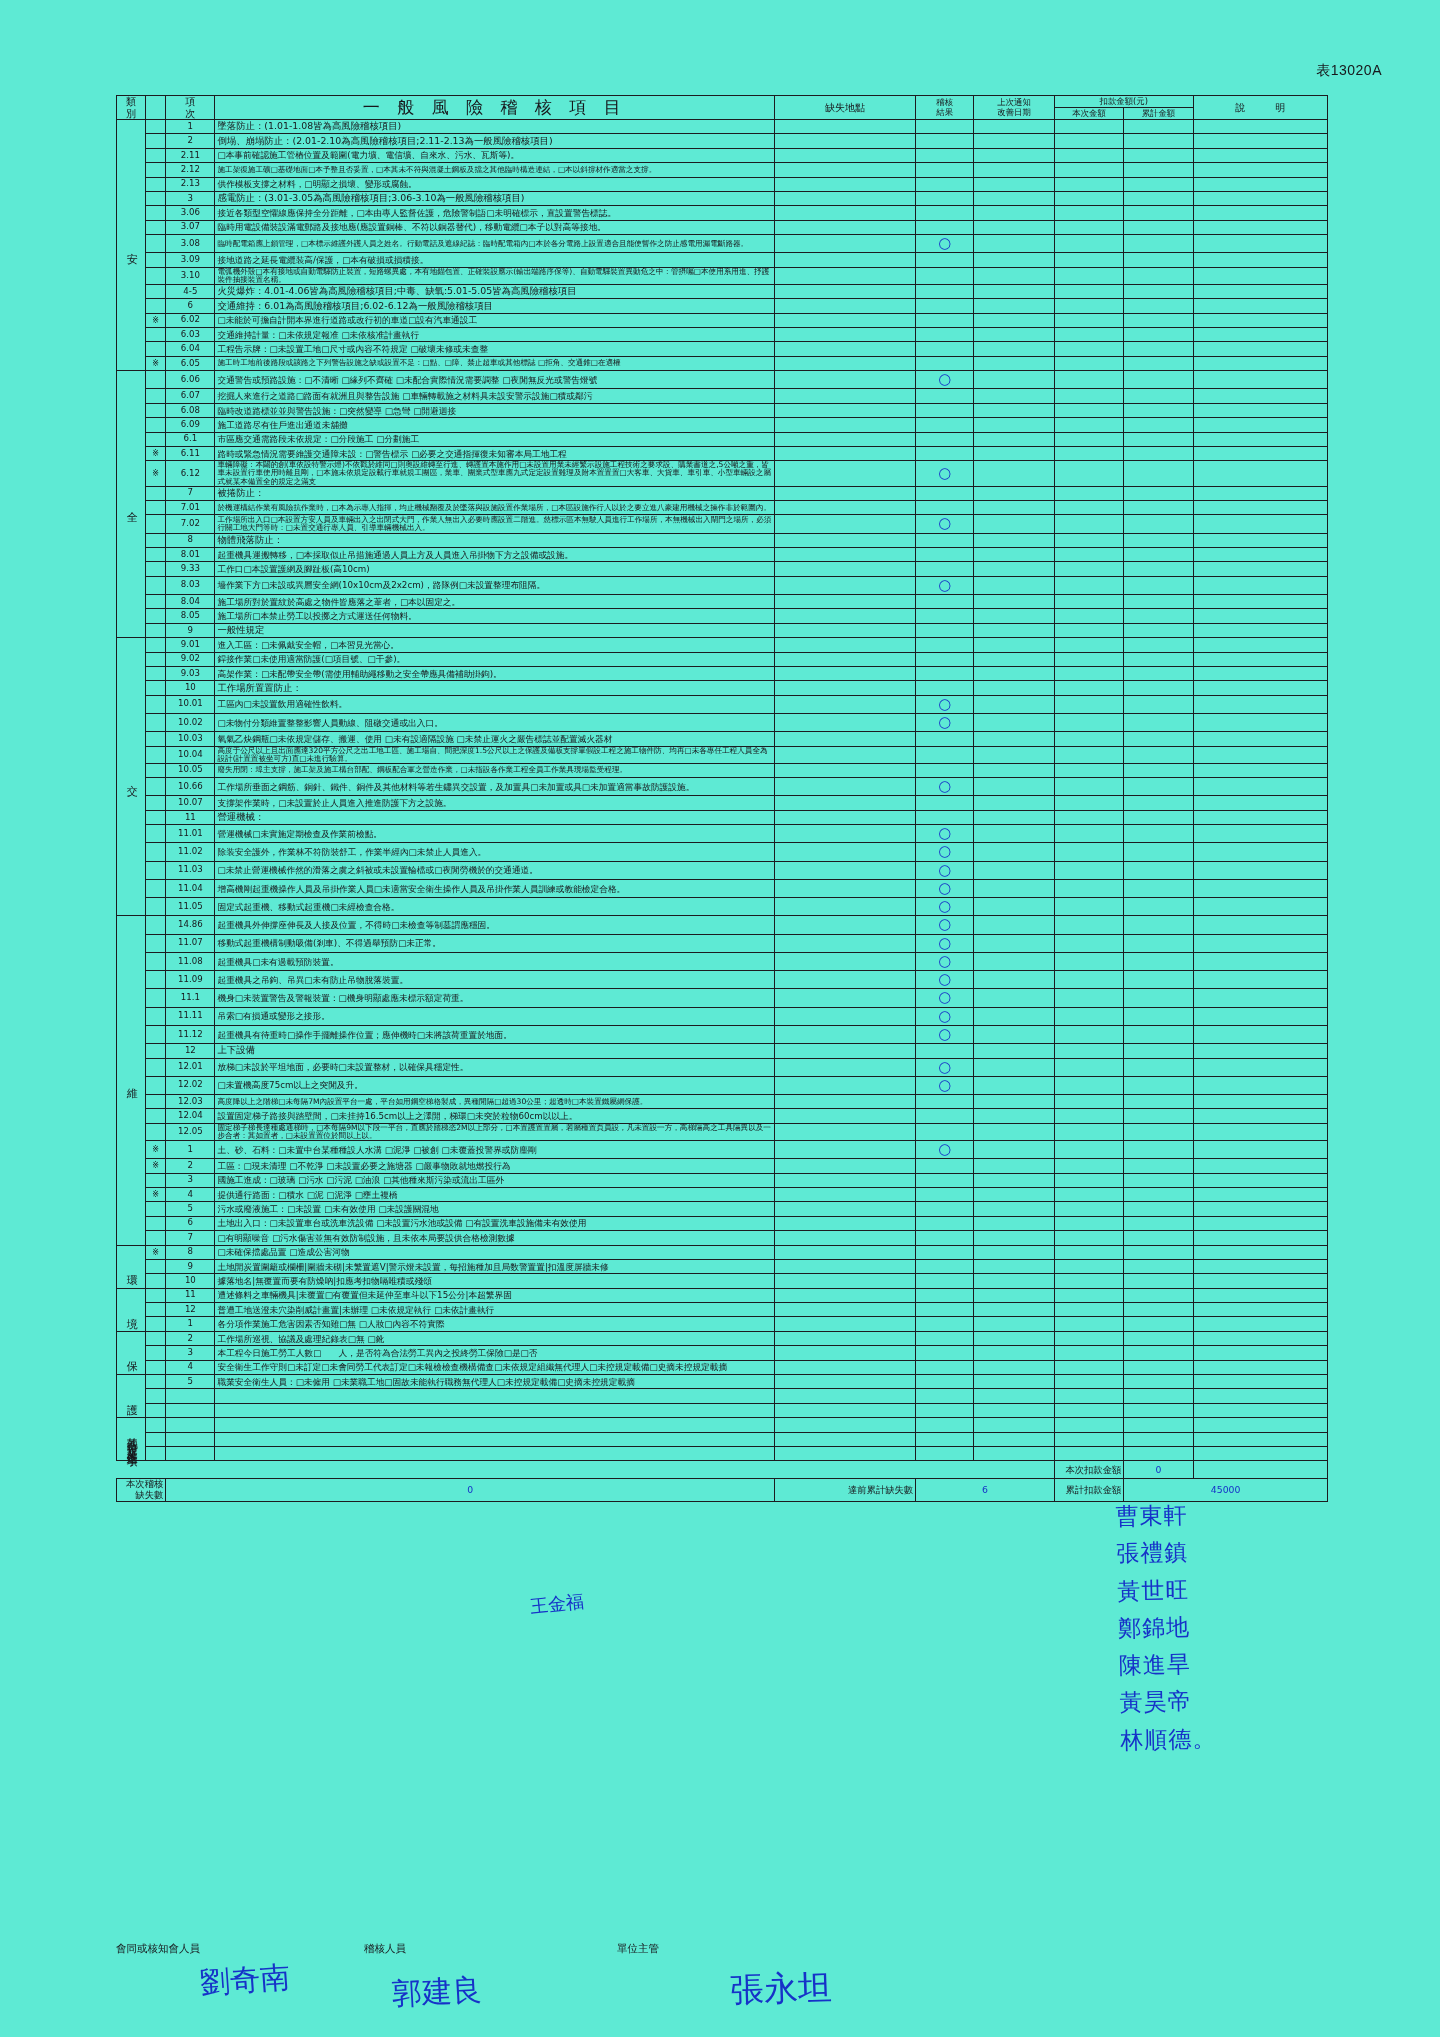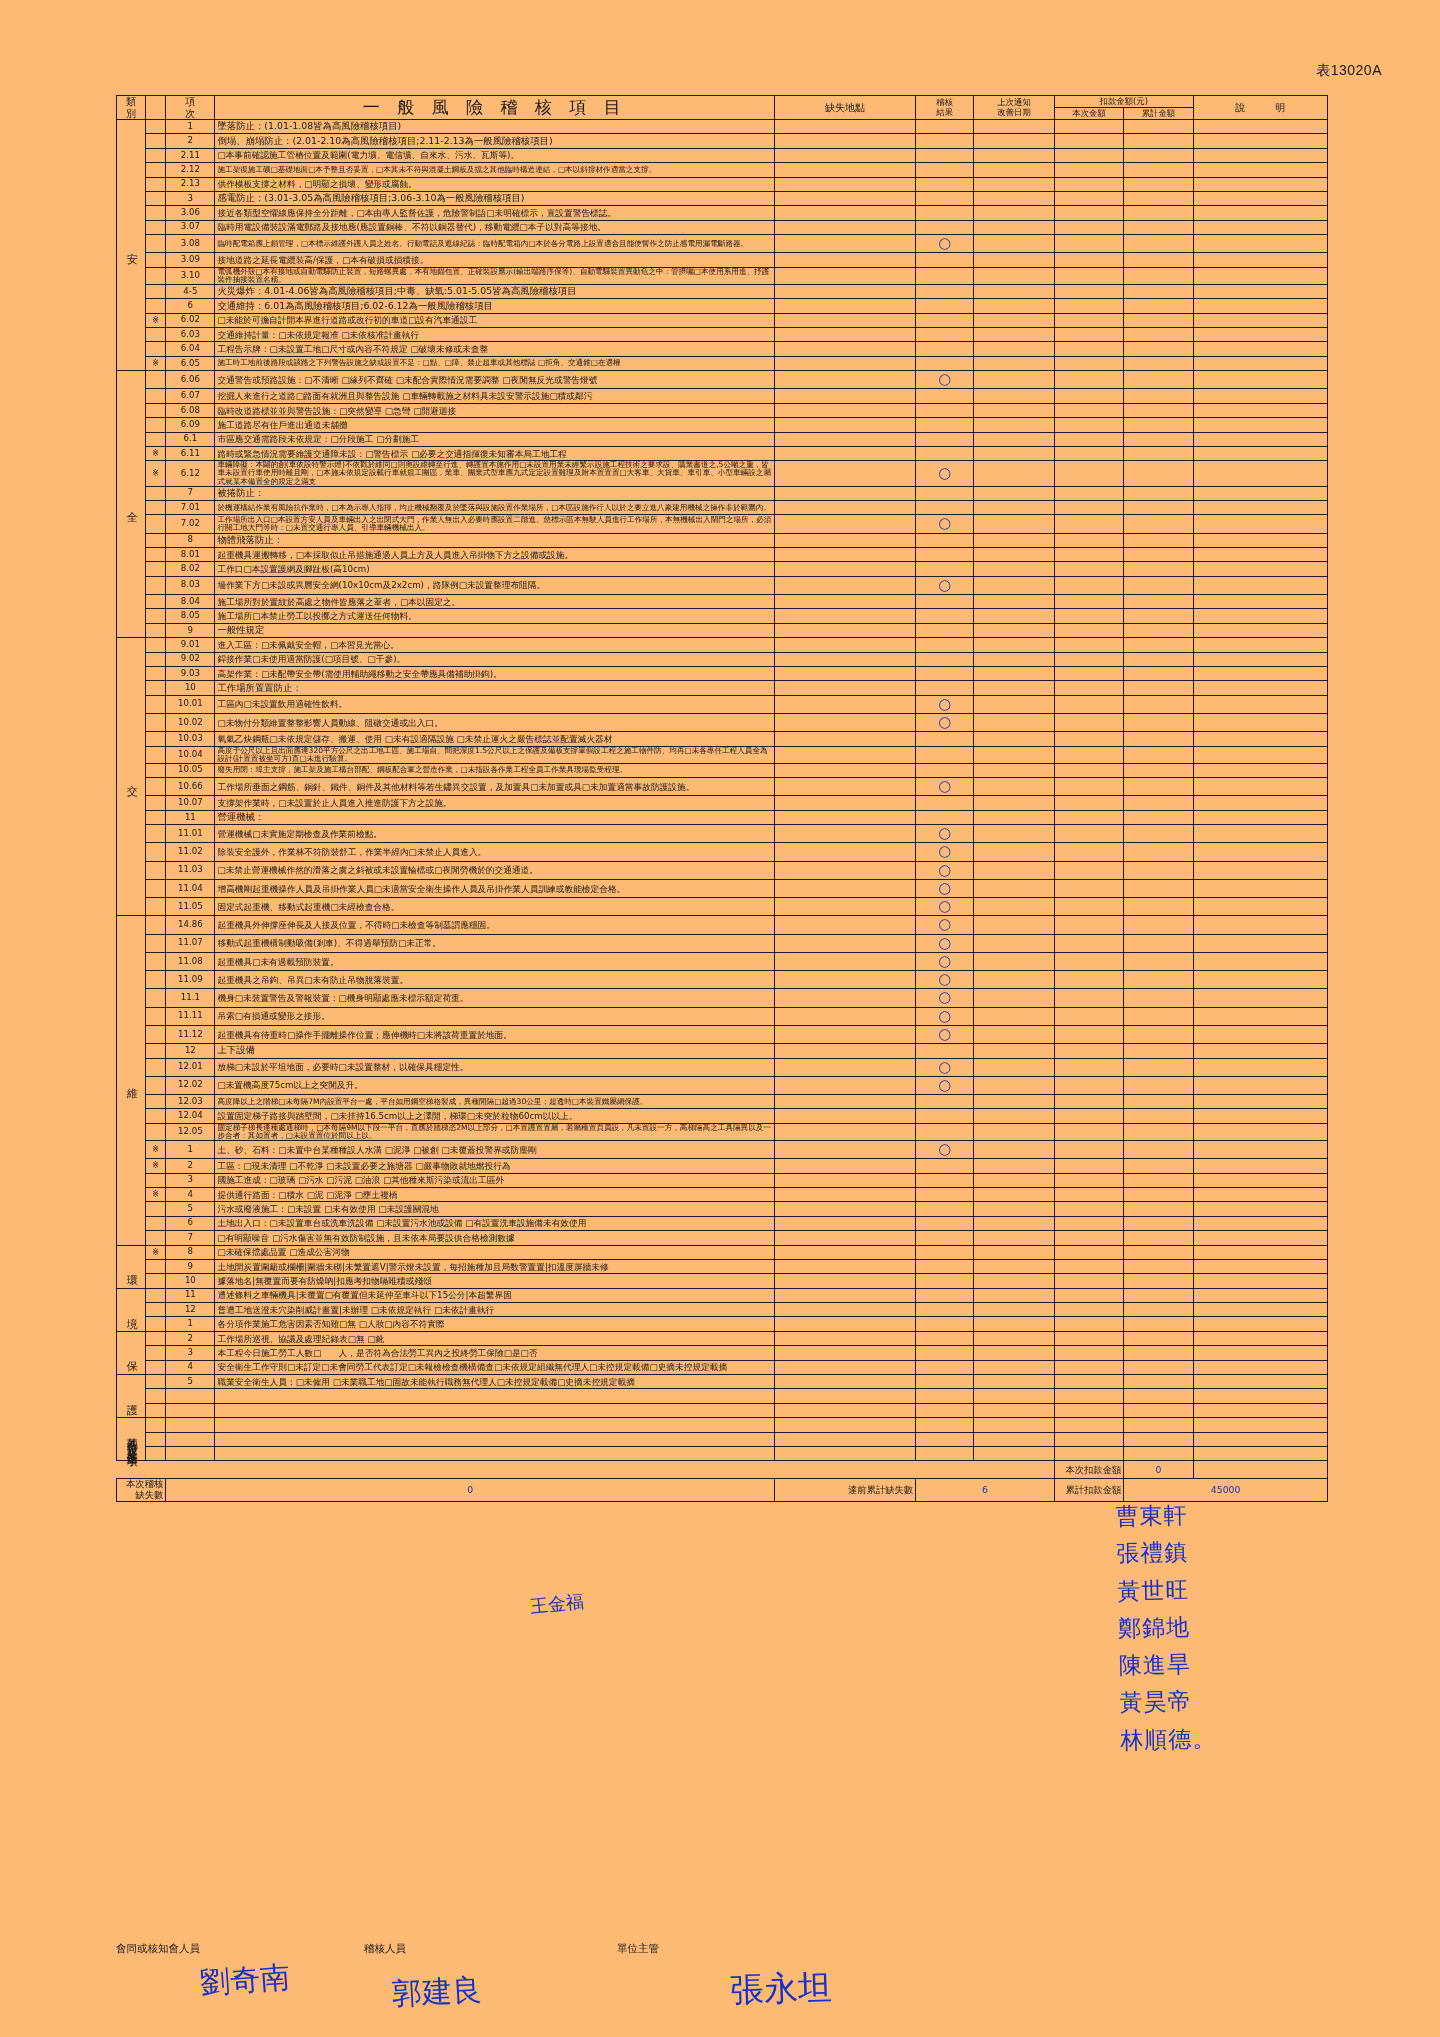"表13020A" .page { background: #fdba74 -> #5eead4 }
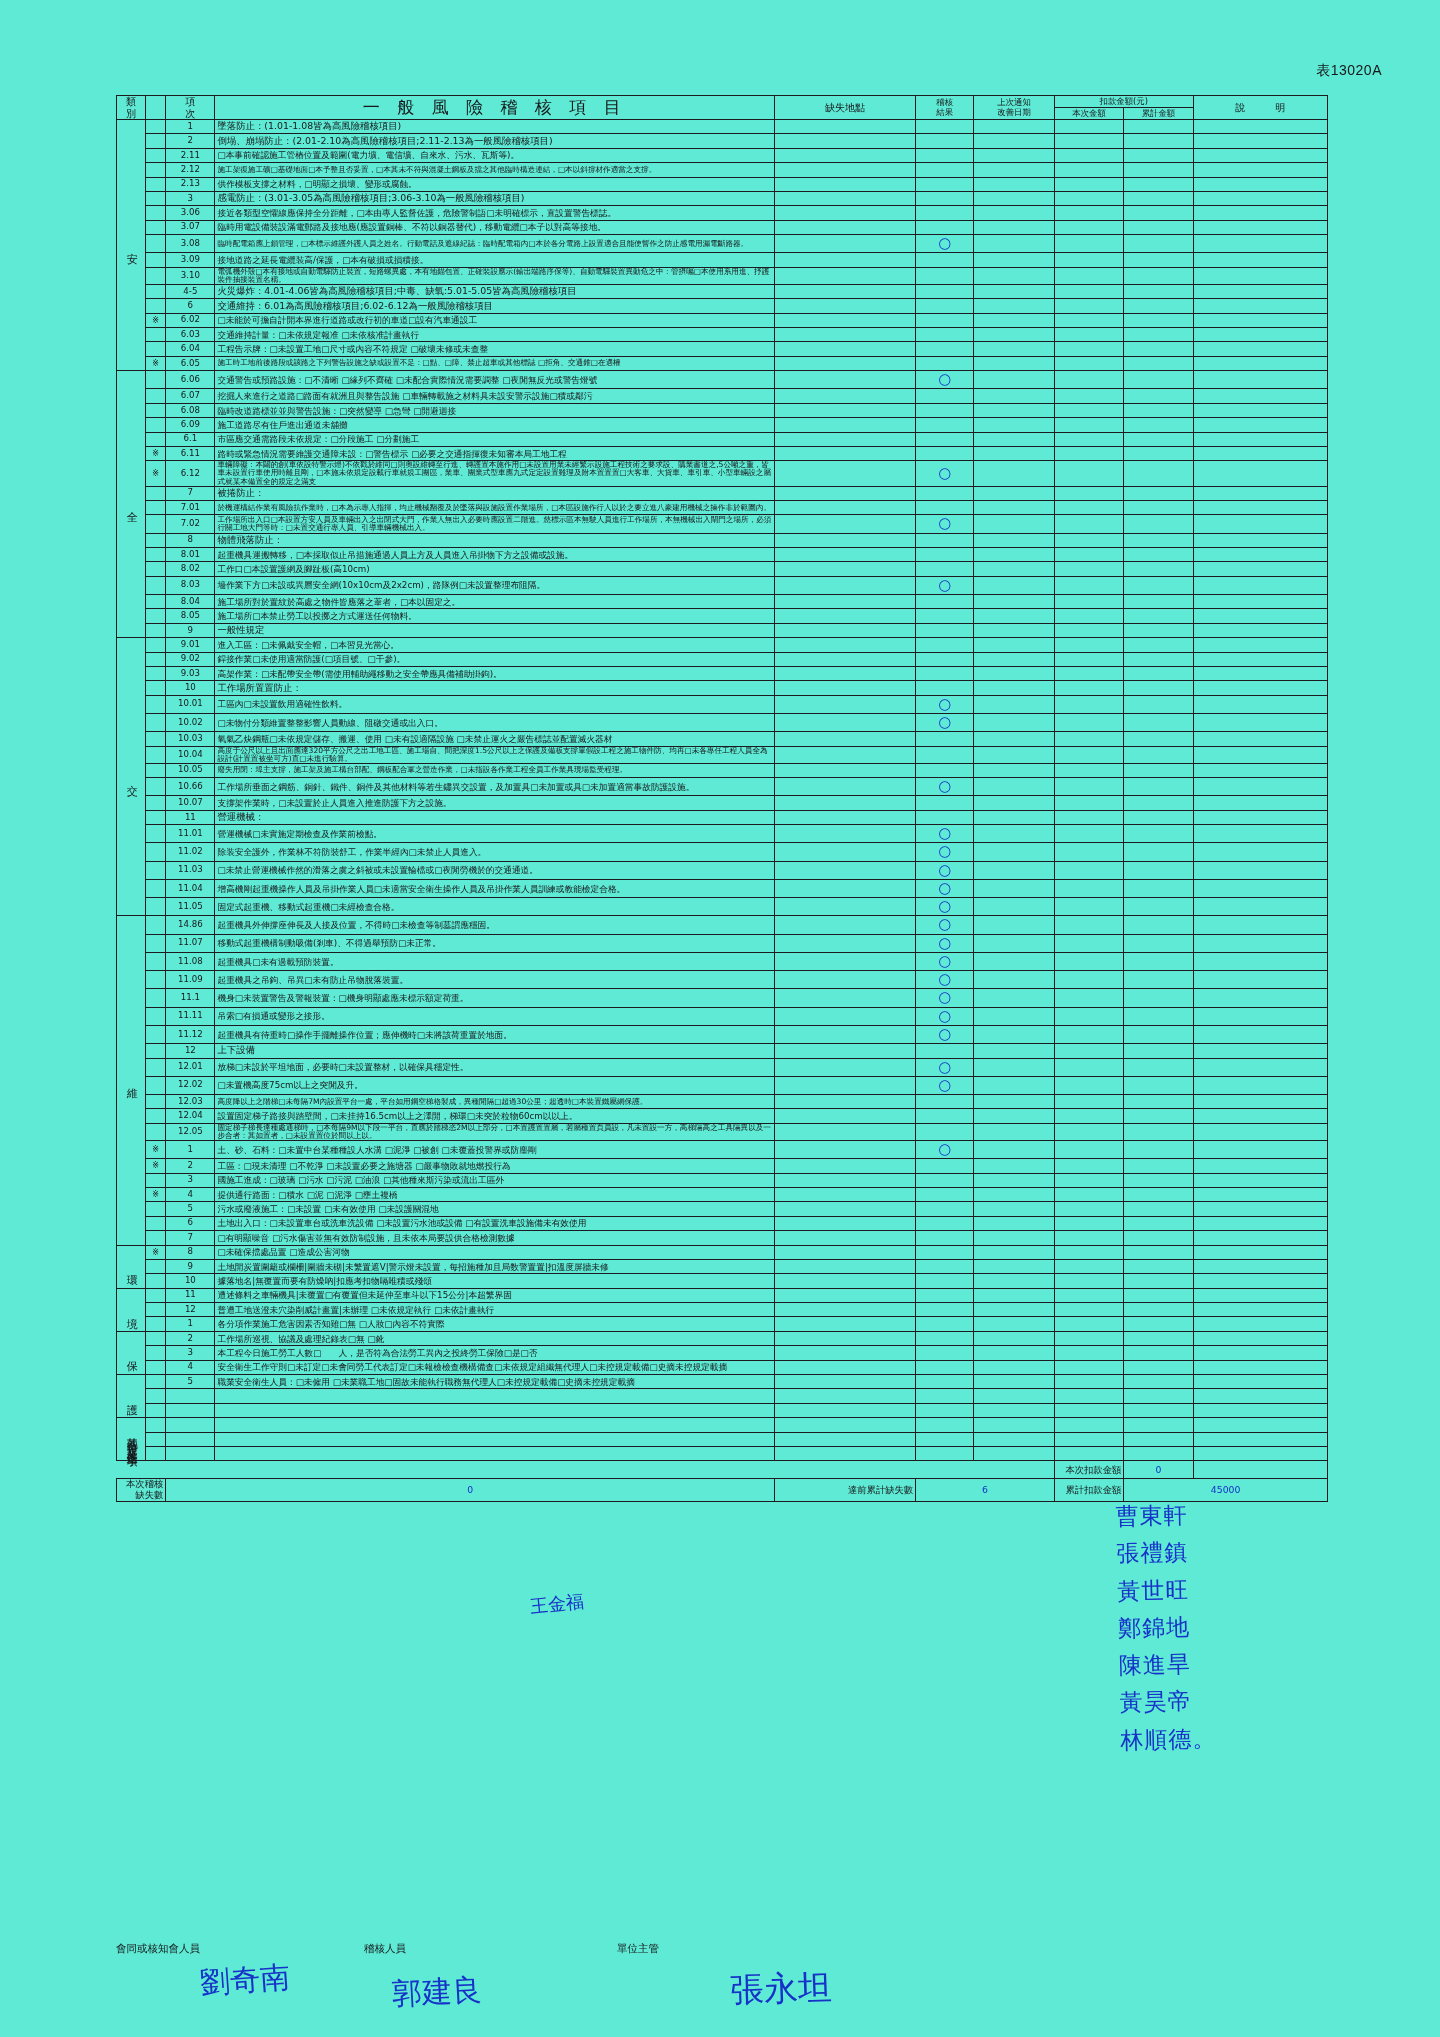"8.02" td.c-no { text: 8.02 -> 9.33 }
